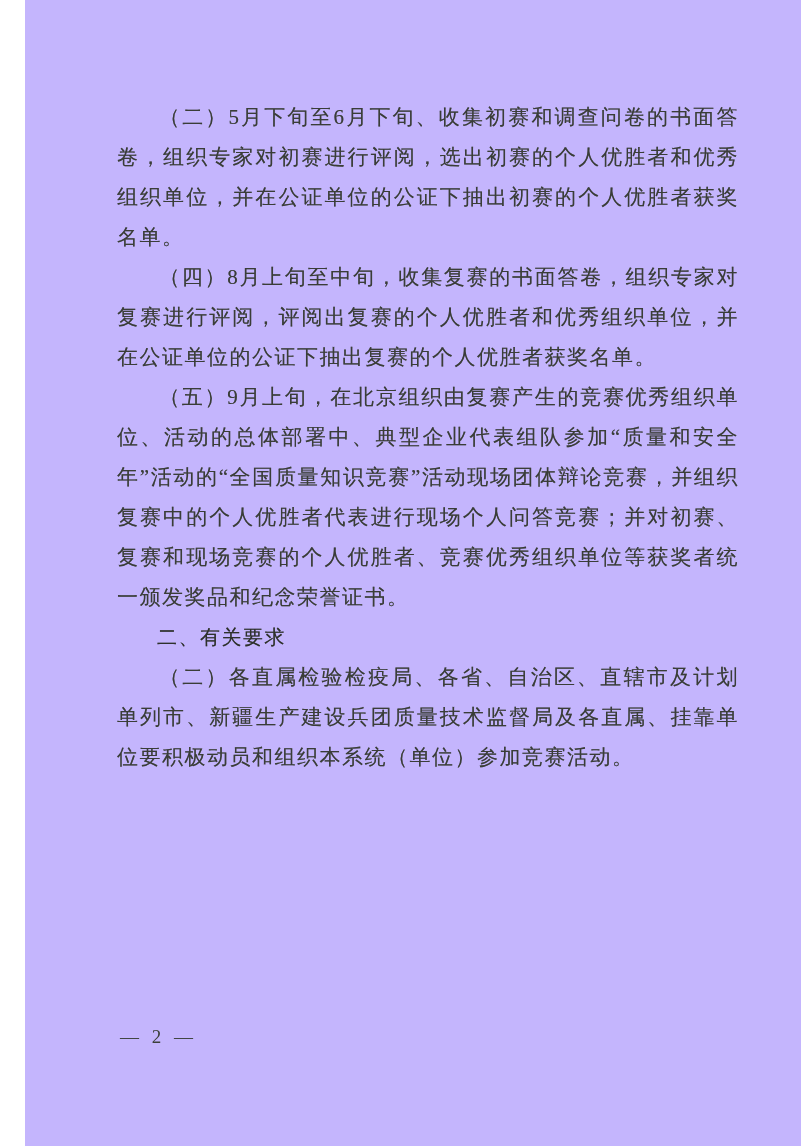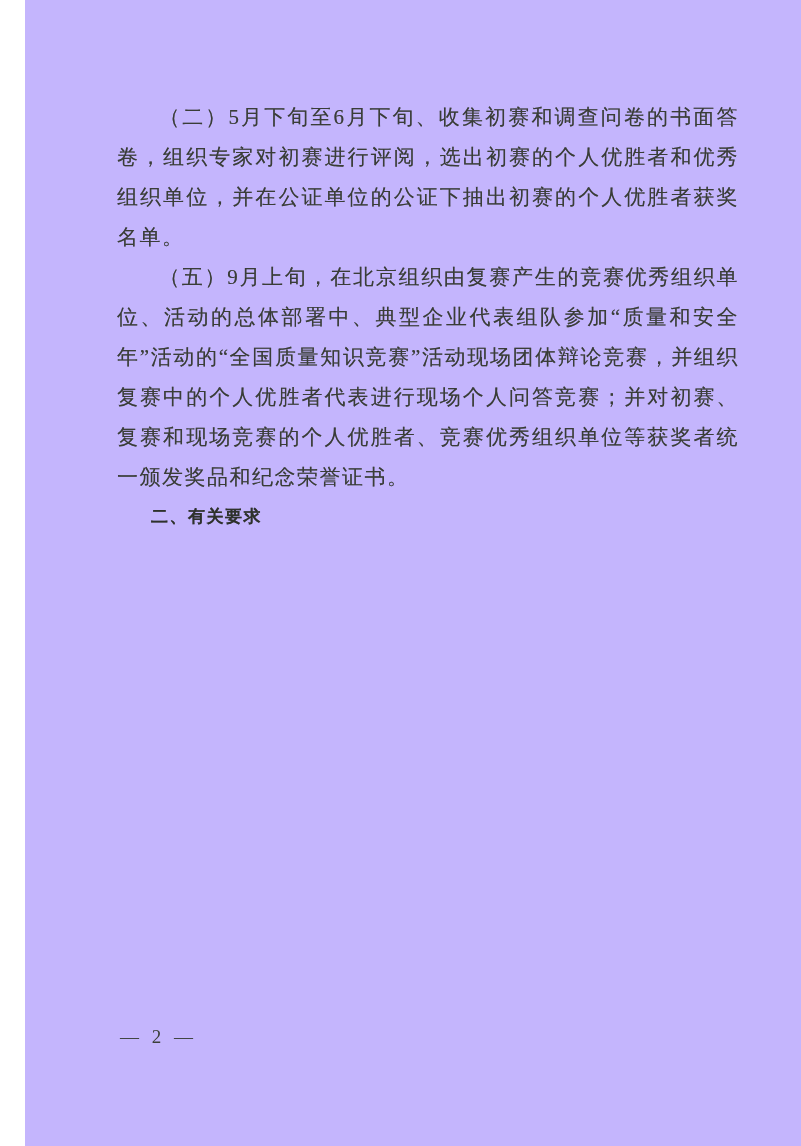"（四）8月上旬至中旬，收集复赛的书面答卷，组织专家对复赛进行评阅，评阅出复赛的个" p { html: none -> <p>（四）8月上旬至中旬，收集复赛的书面答卷，组织专家对复赛进行评阅，评阅出复赛的个人优胜者和优秀组织单位，并在公证单位的公证下抽出复赛的个人优胜者获奖名单。</p> }
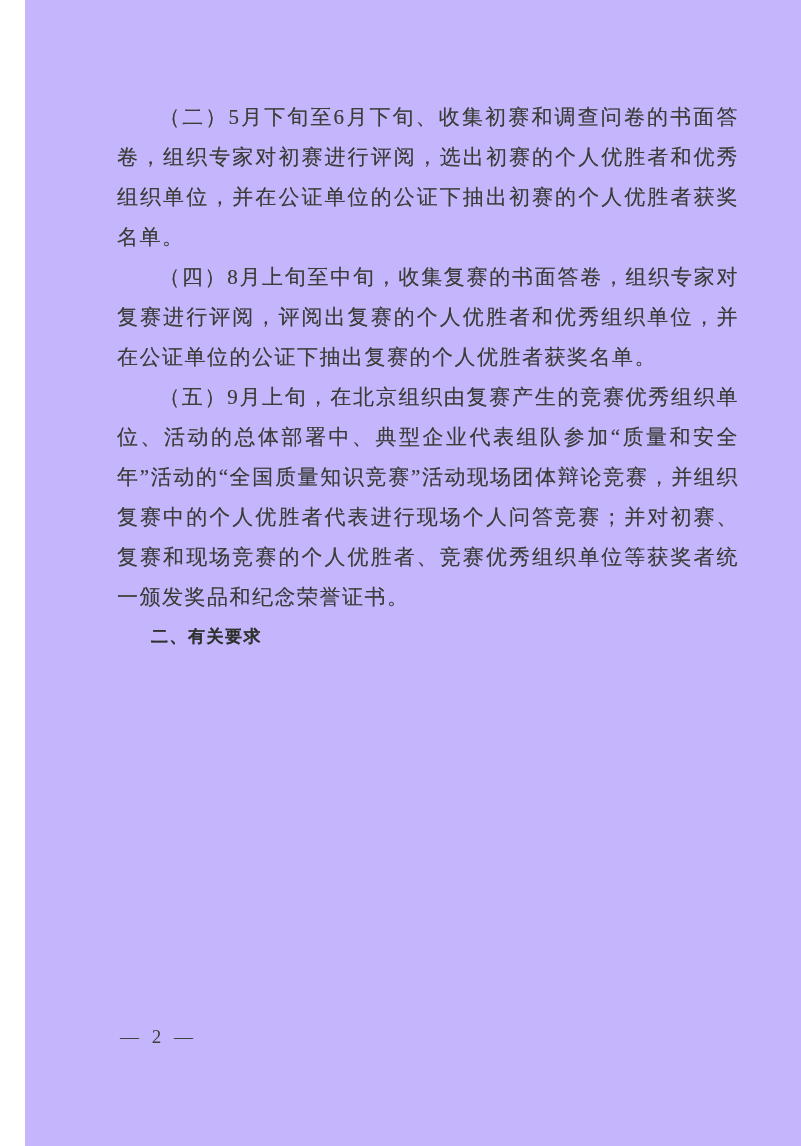"二、有关要求" .content h2.section-heading { font-size: 17px -> 20px; font-weight: bold -> normal }
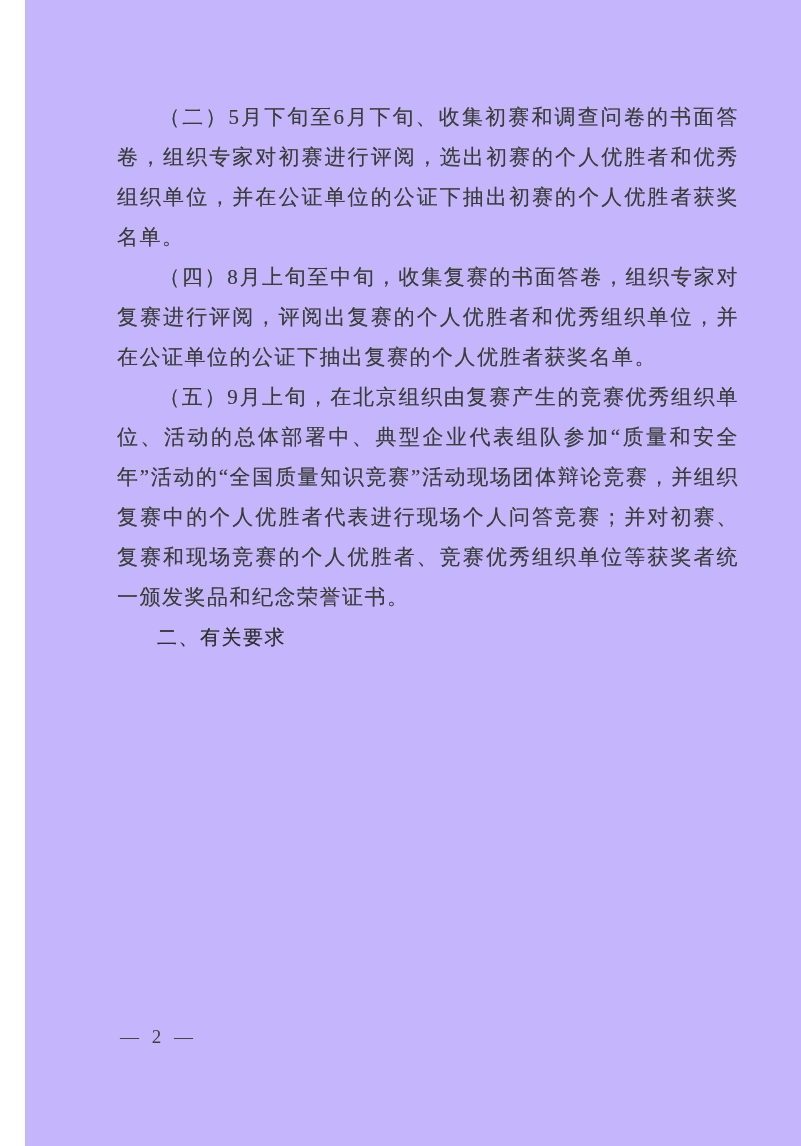"（二）各直属检验检疫局、各省、自治区、直辖市及计划单列市、新疆生产建设兵团质量技" p { html: none -> <p>（二）各直属检验检疫局、各省、自治区、直辖市及计划单列市、新疆生产建设兵团质量技术监督局及各直属、挂靠单位要积极动员和组织本系统（单位）参加竞赛活动。</p> }
